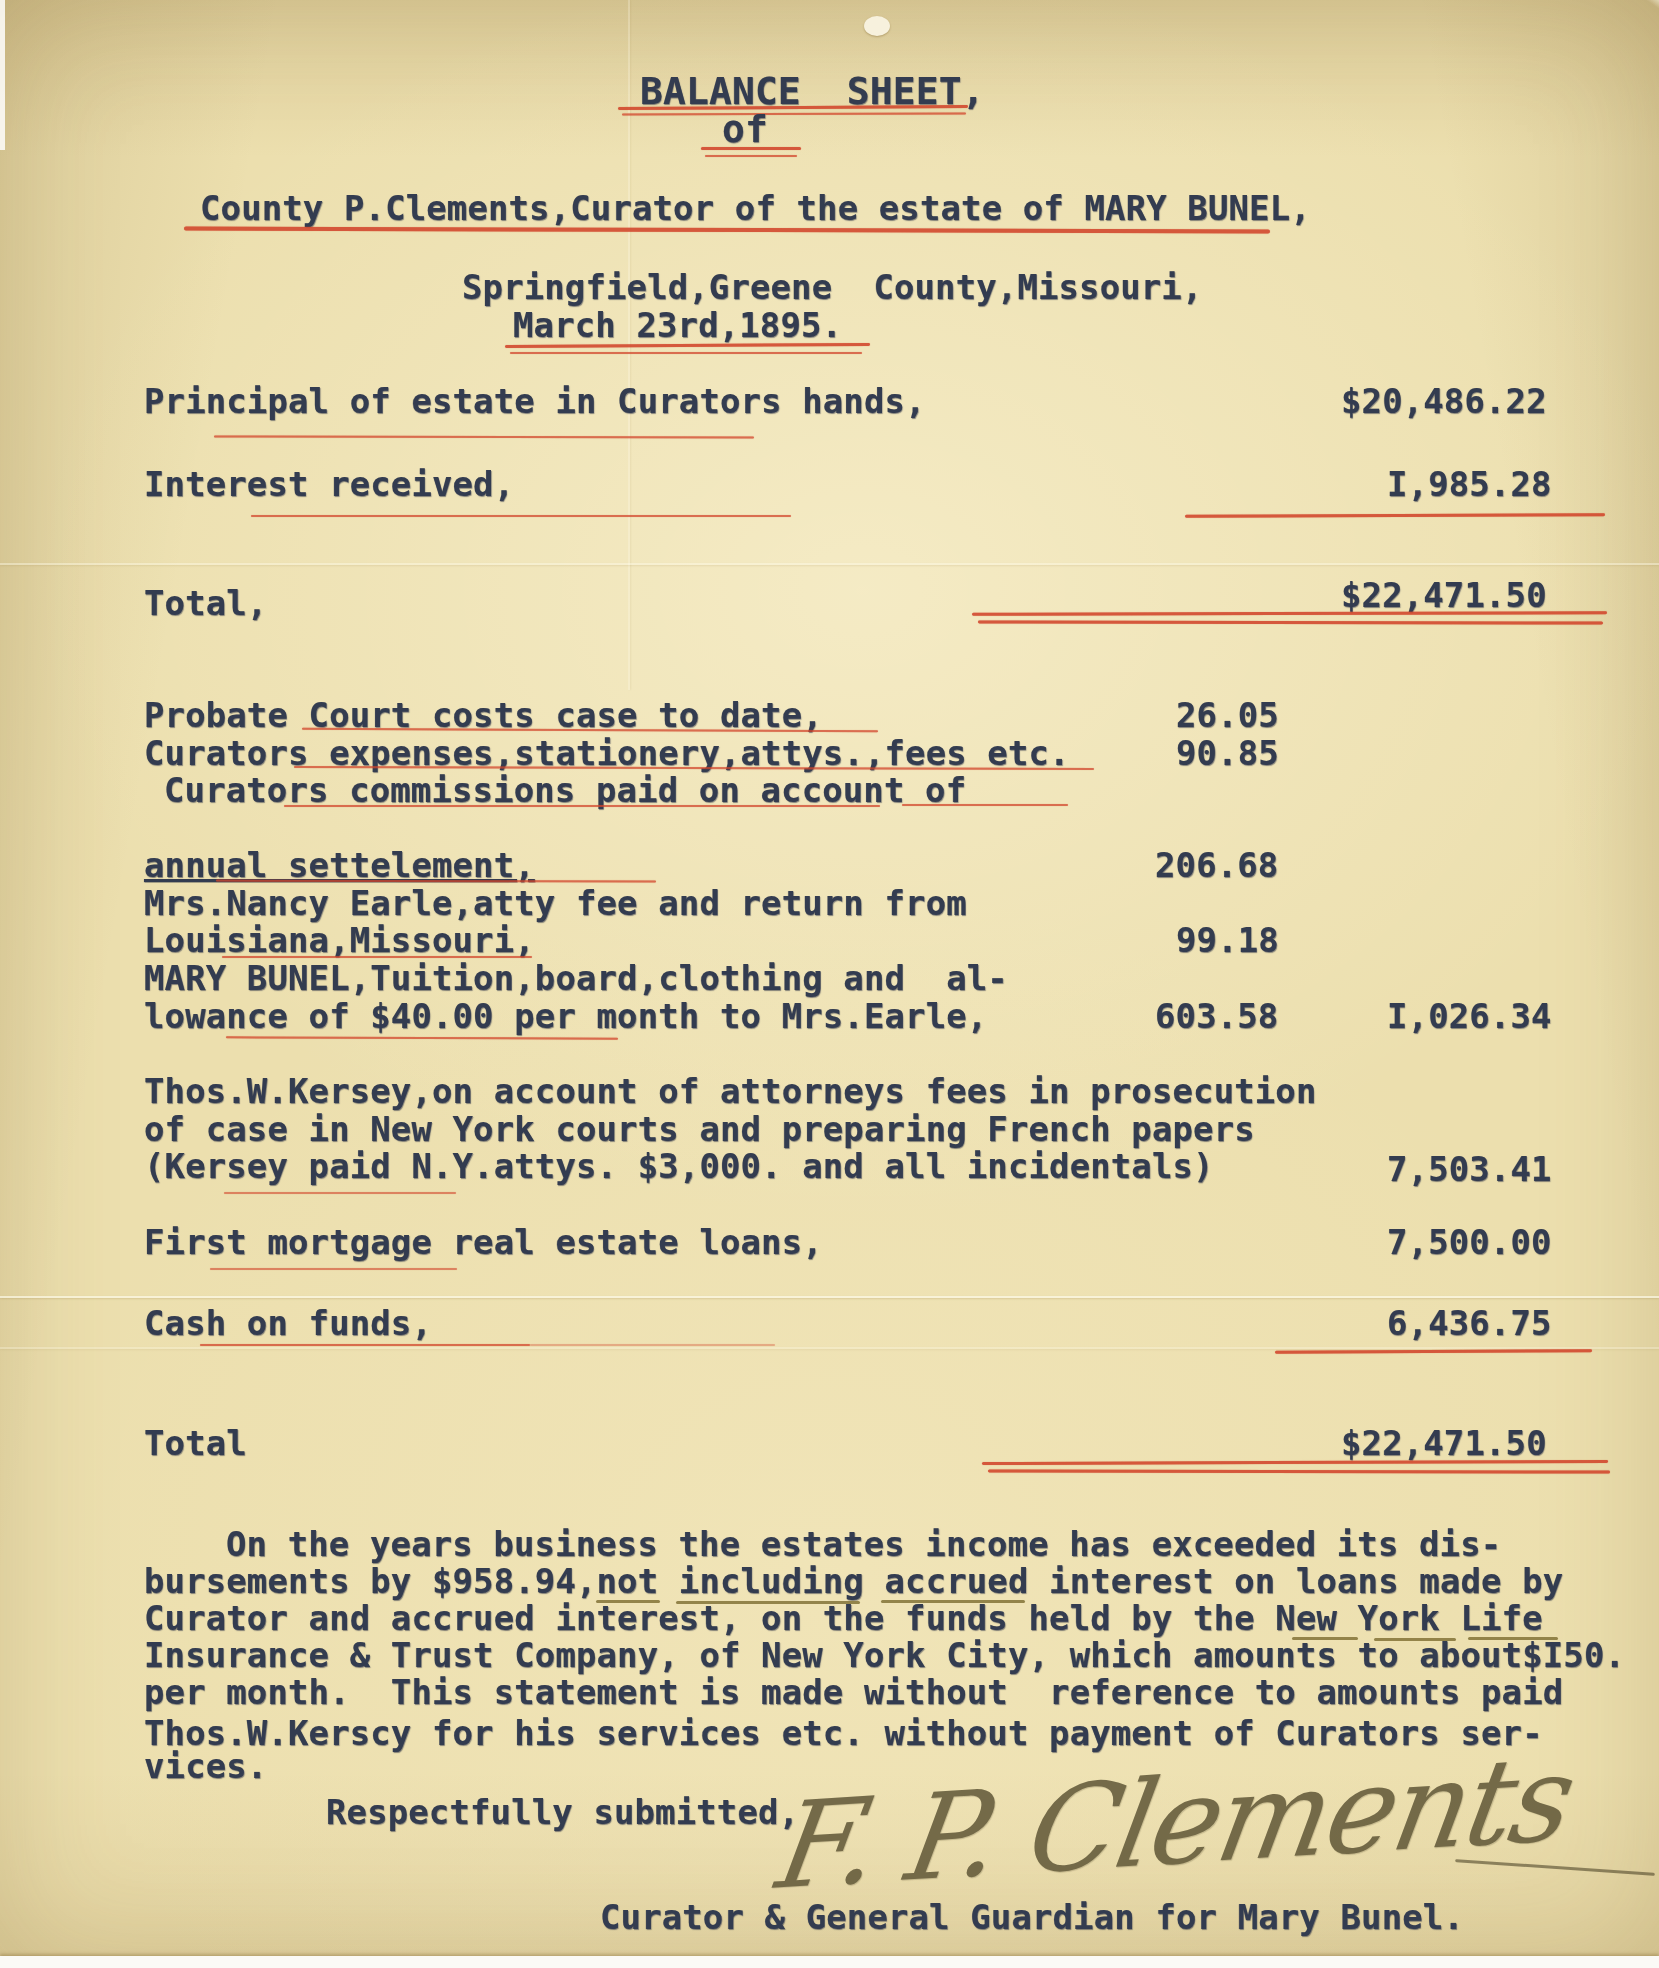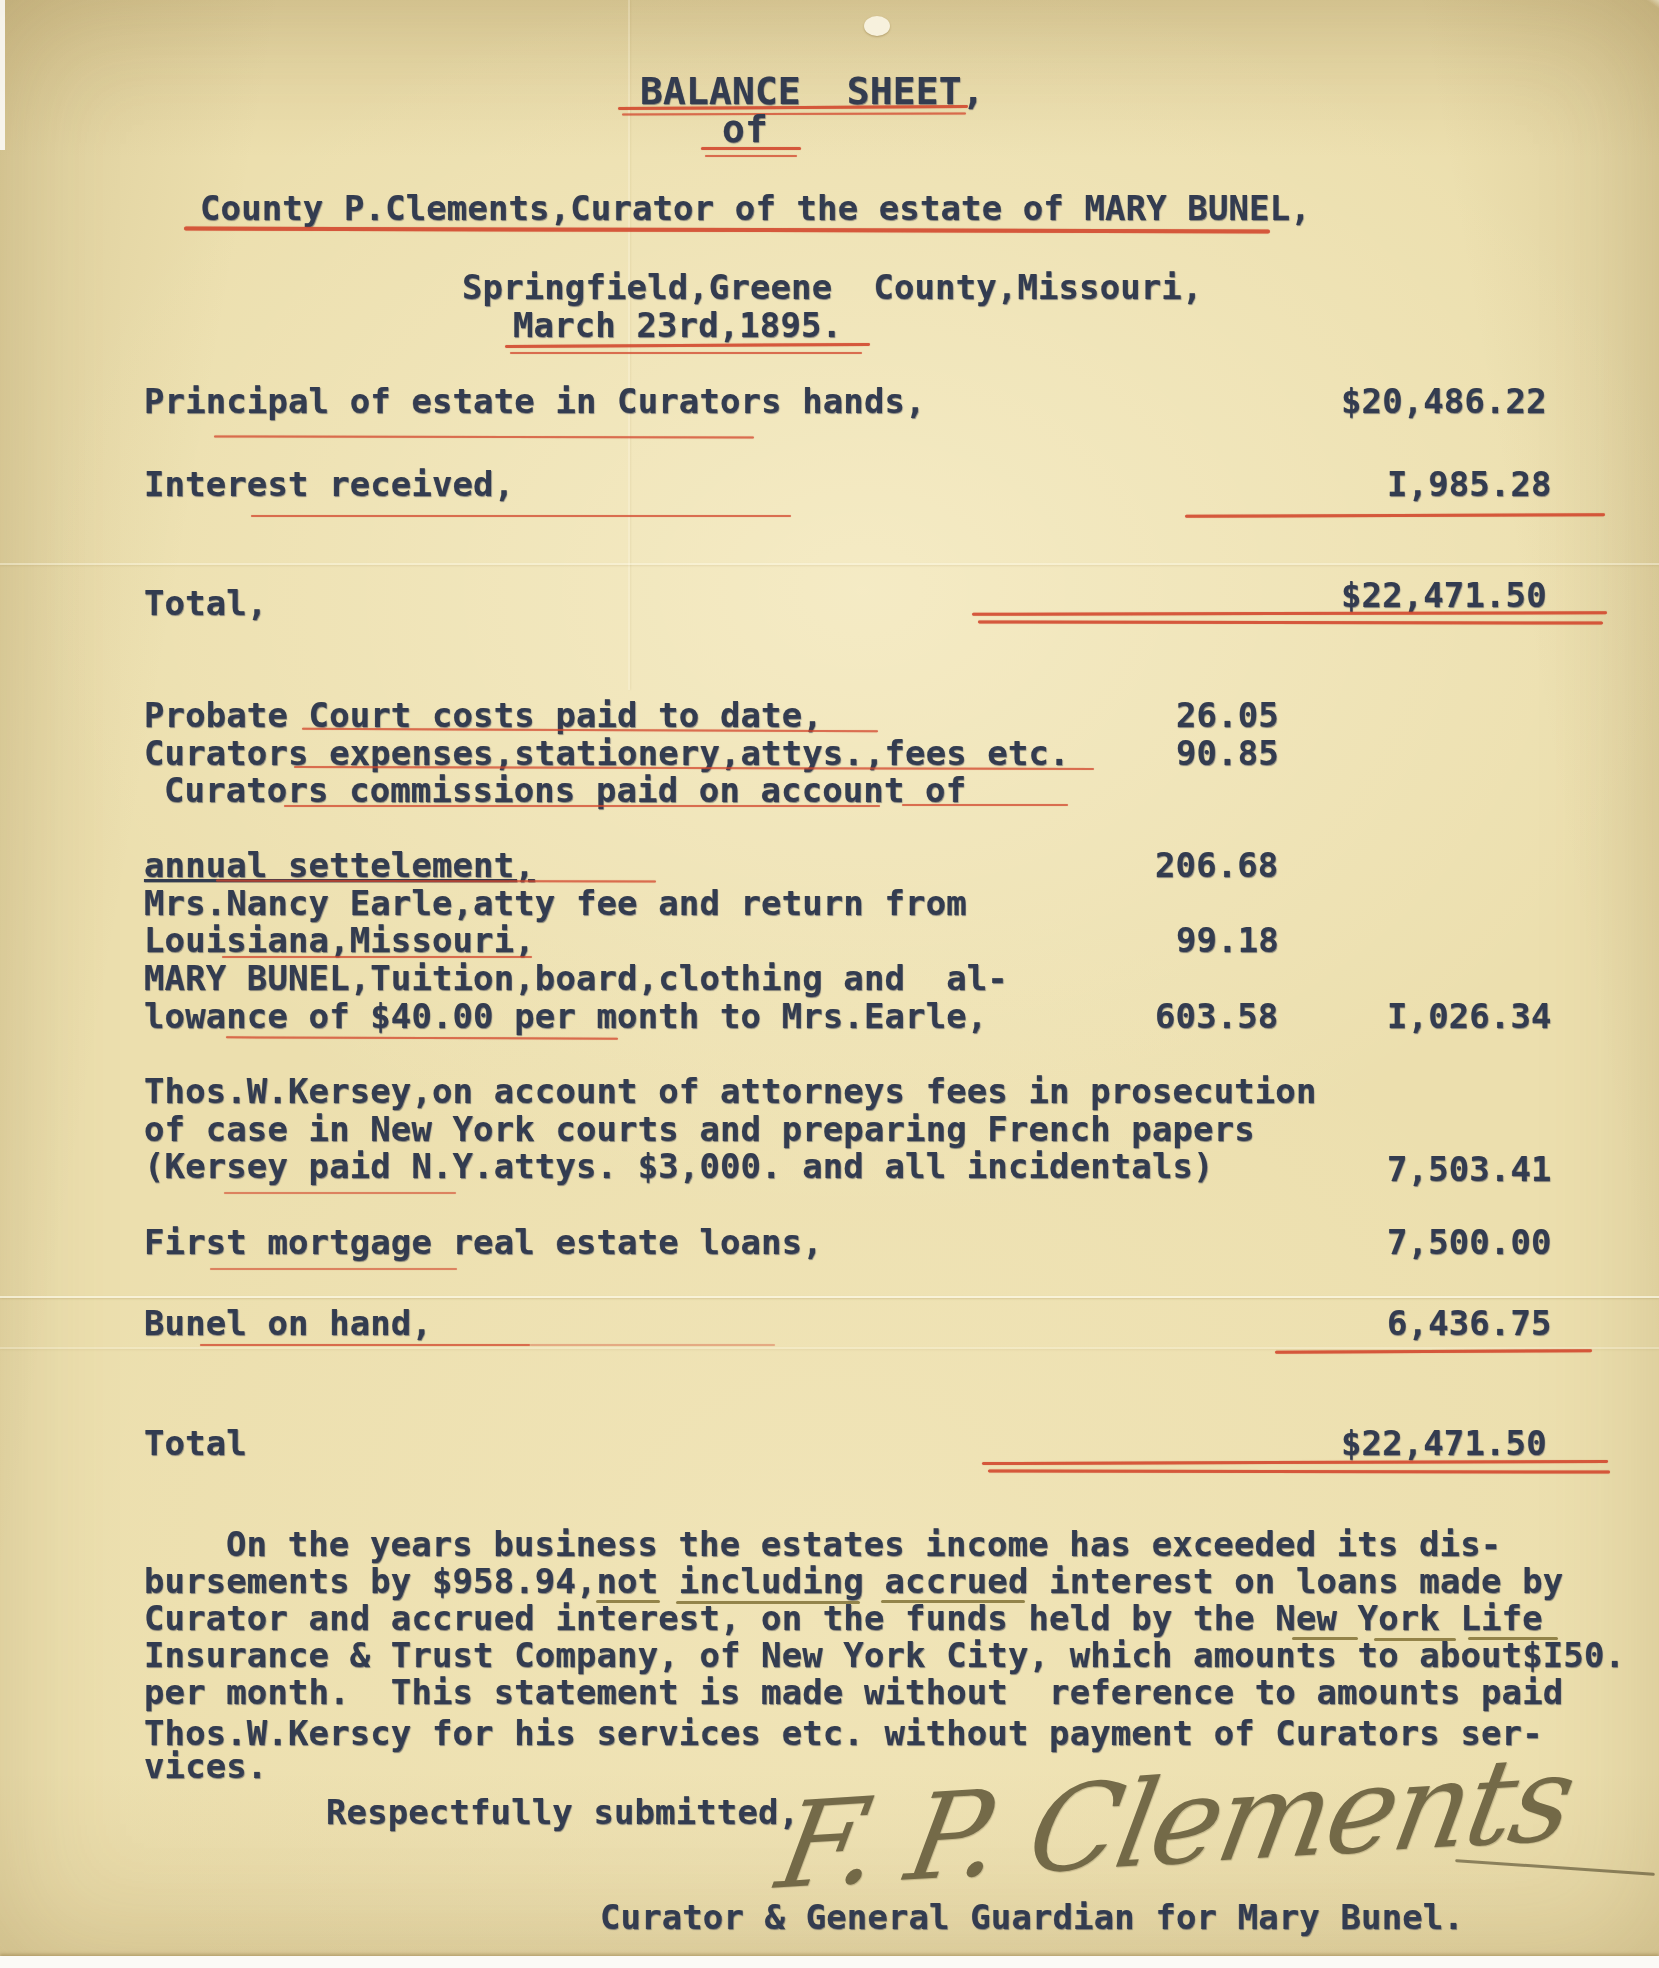"Probate Court costs paid to" div.t { text: paid -> case }
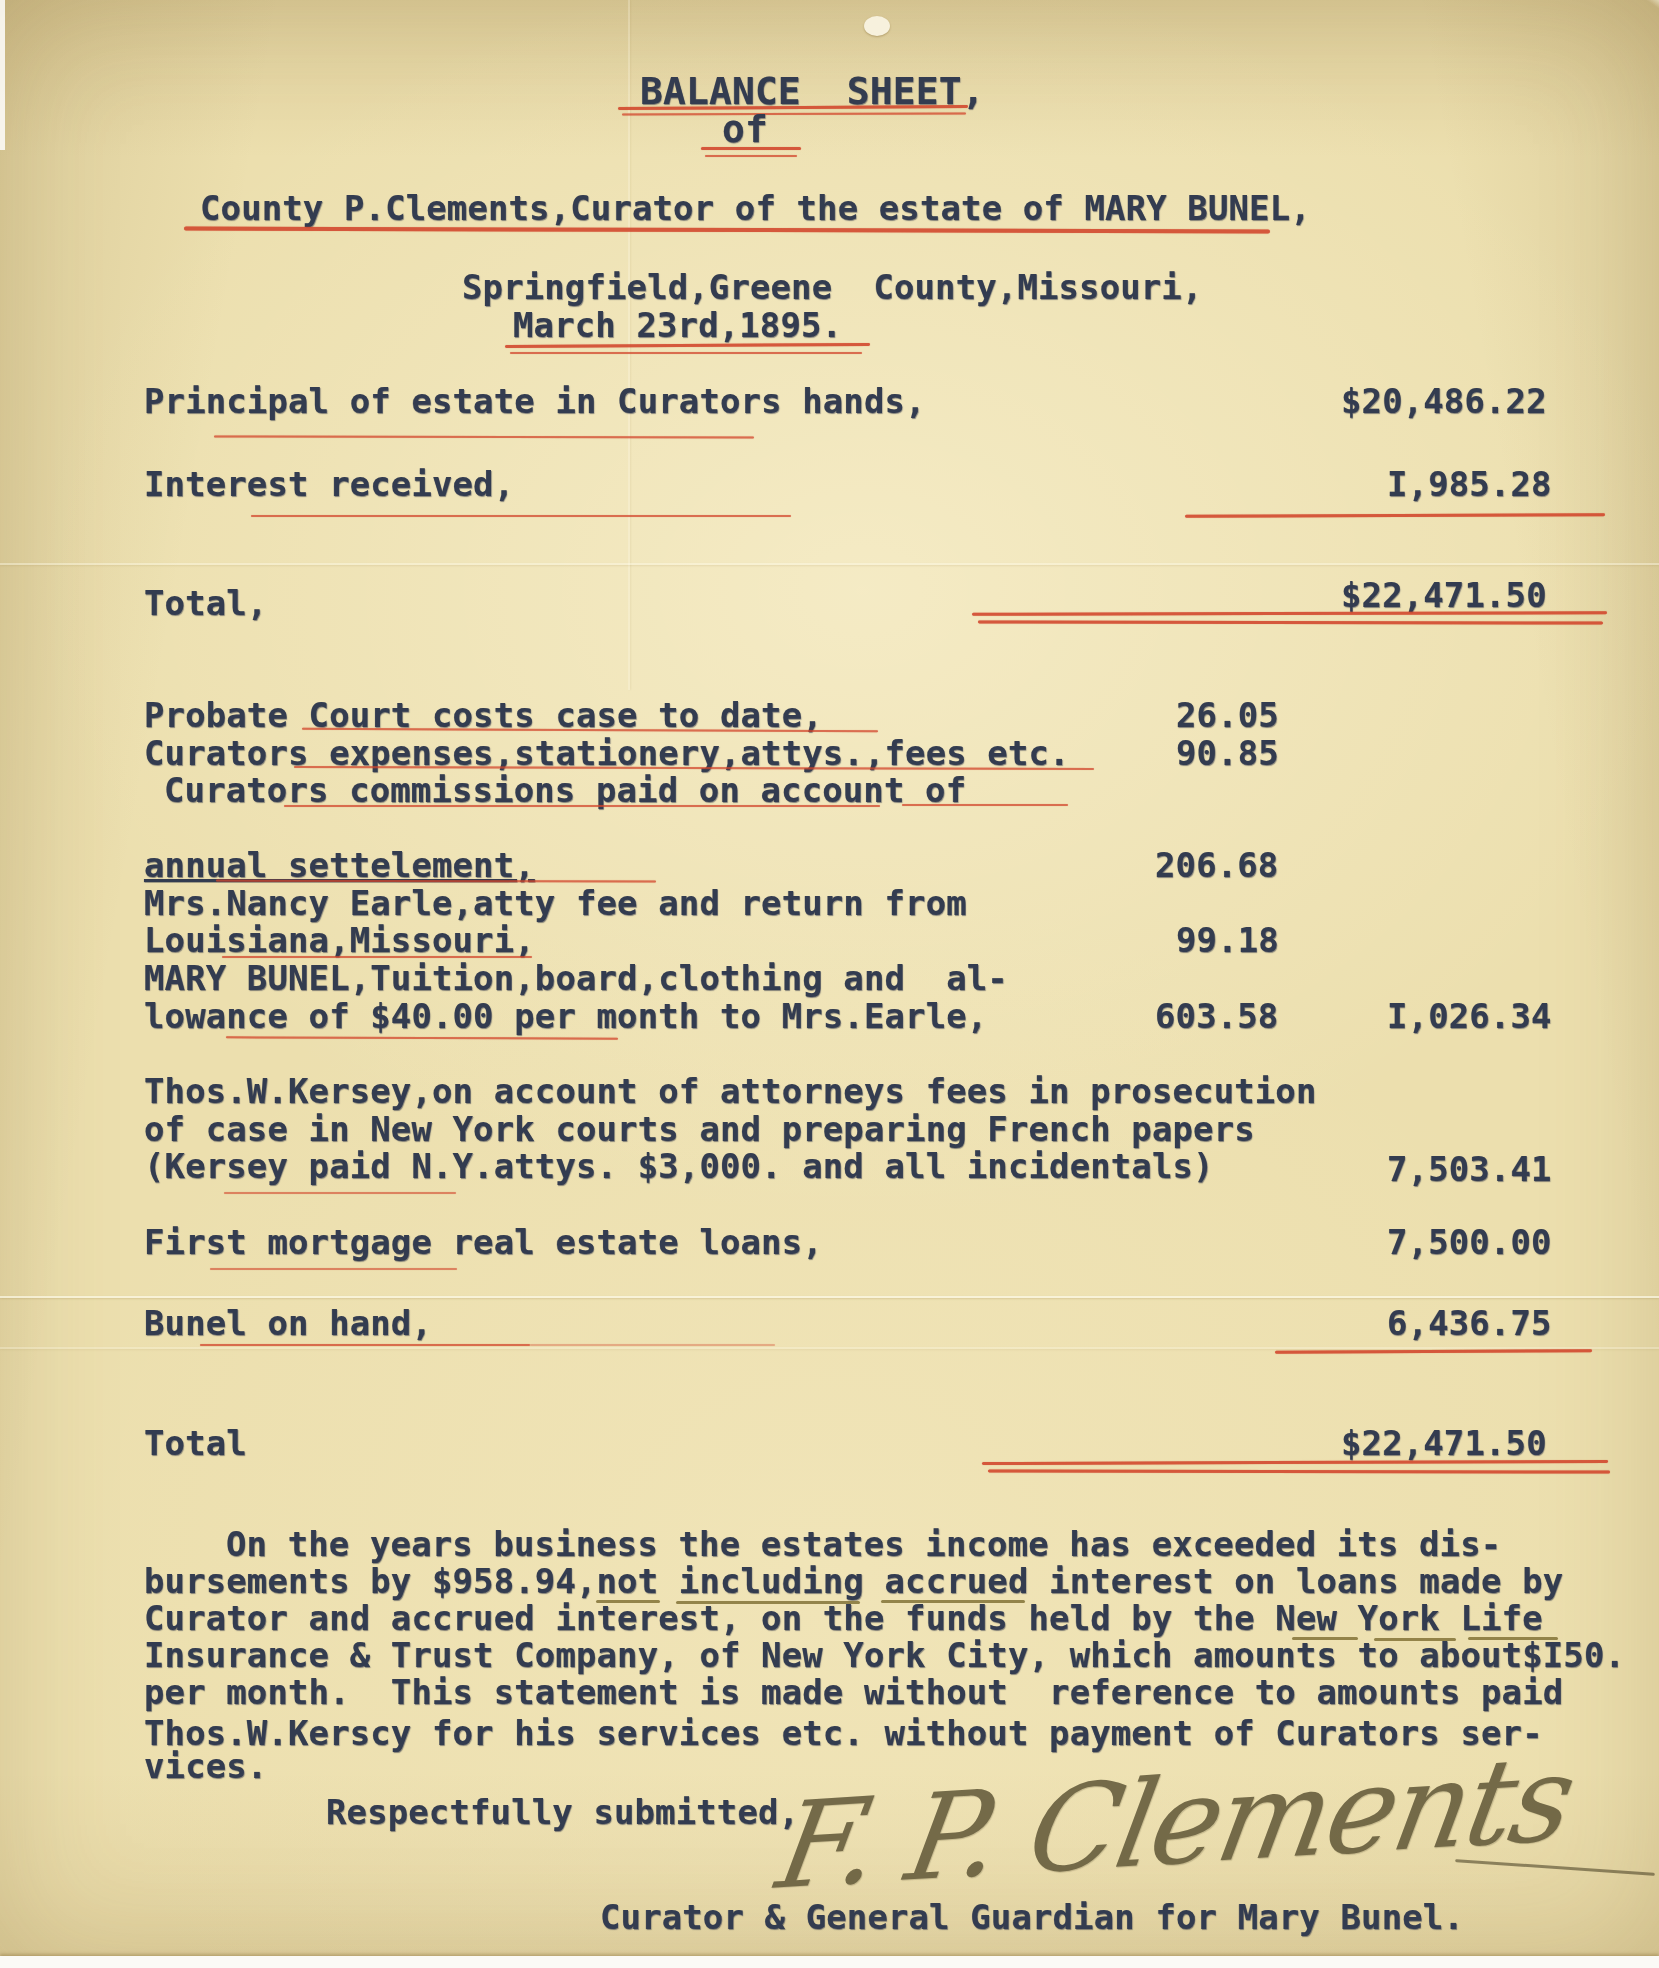"Bunel on hand," div.t { text: Bunel on hand -> Cash on funds }
